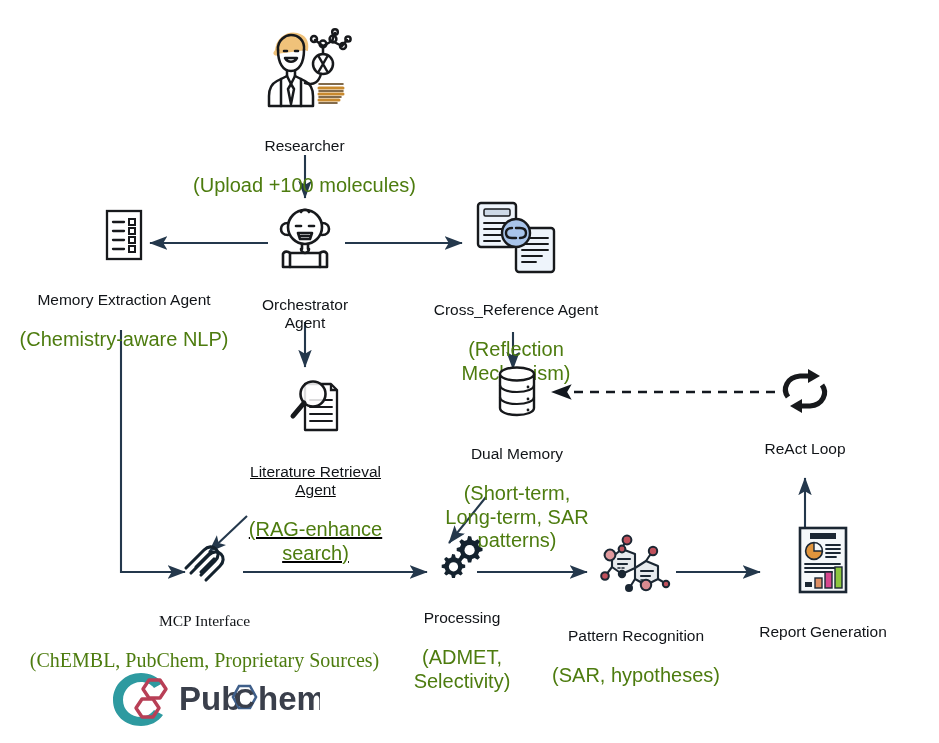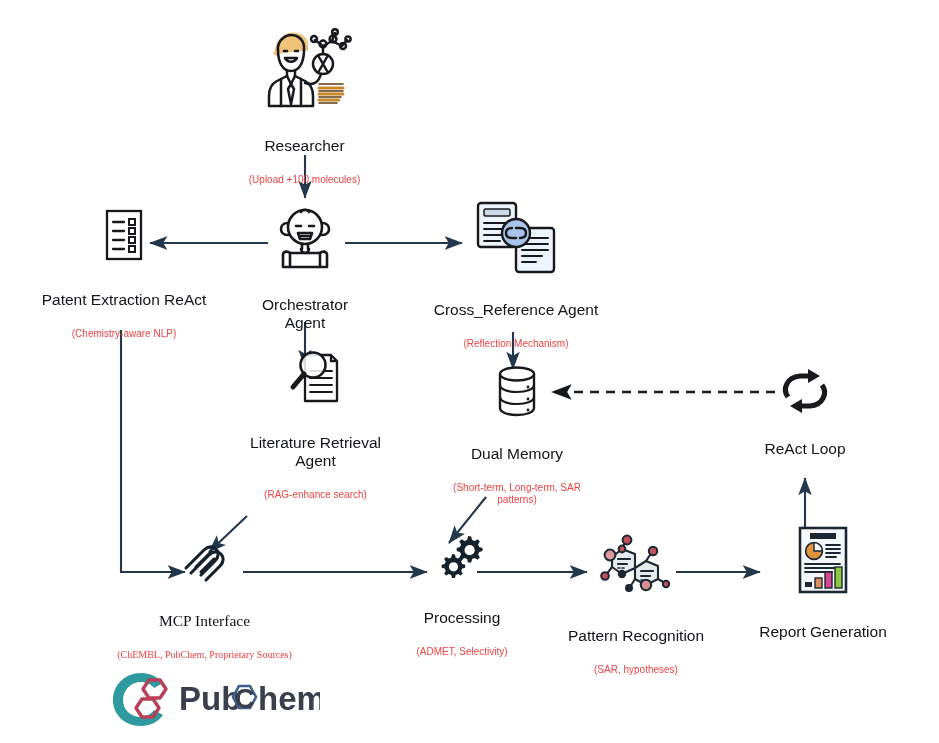"(Upload +100 molecules)" .node .l2 { color: #ef4444 -> #4d7c0f; font-size: 10px -> 20px }
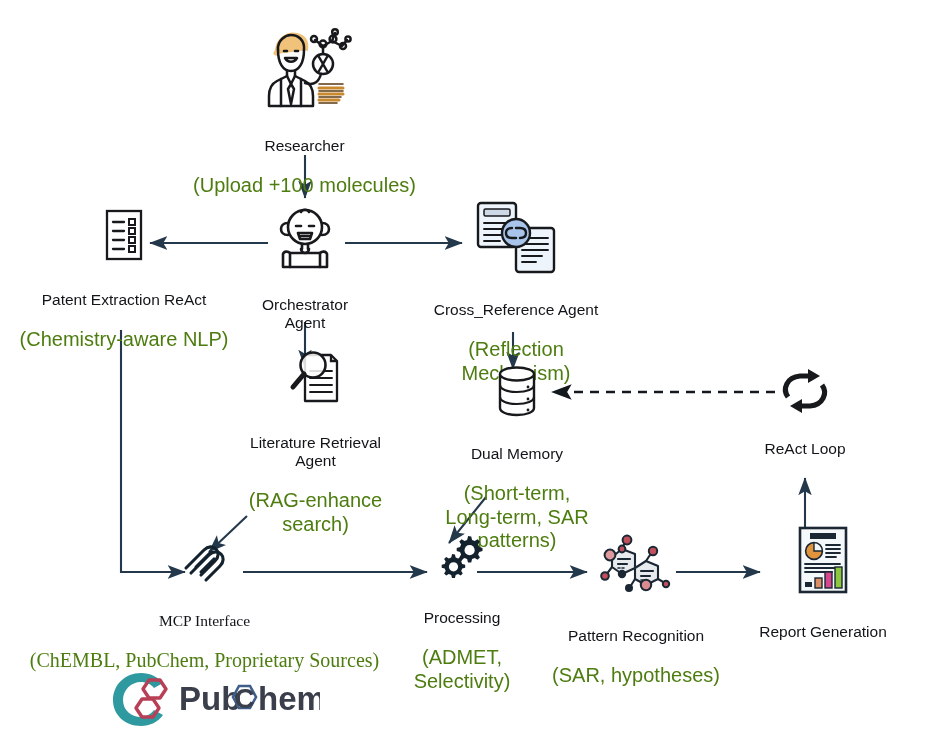"Patent Extraction ReAct" span.l1 { text: Patent Extraction ReAct -> Memory Extraction Agent }
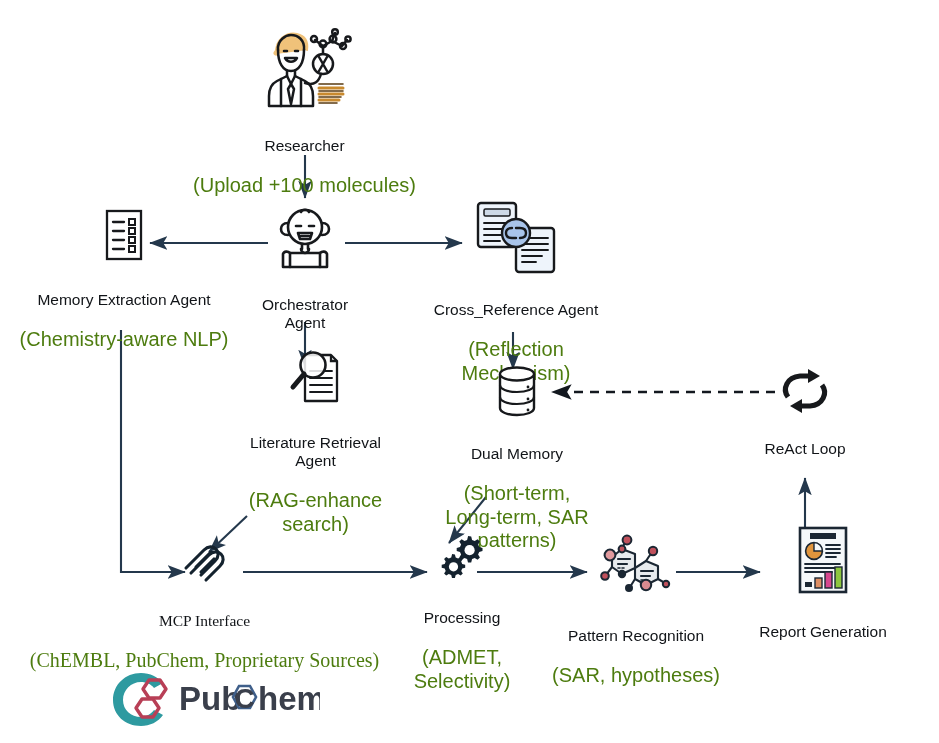"Literature Retrieval Agent" #node-literature { text-decoration: none -> underline; top: 349px -> 378px }
